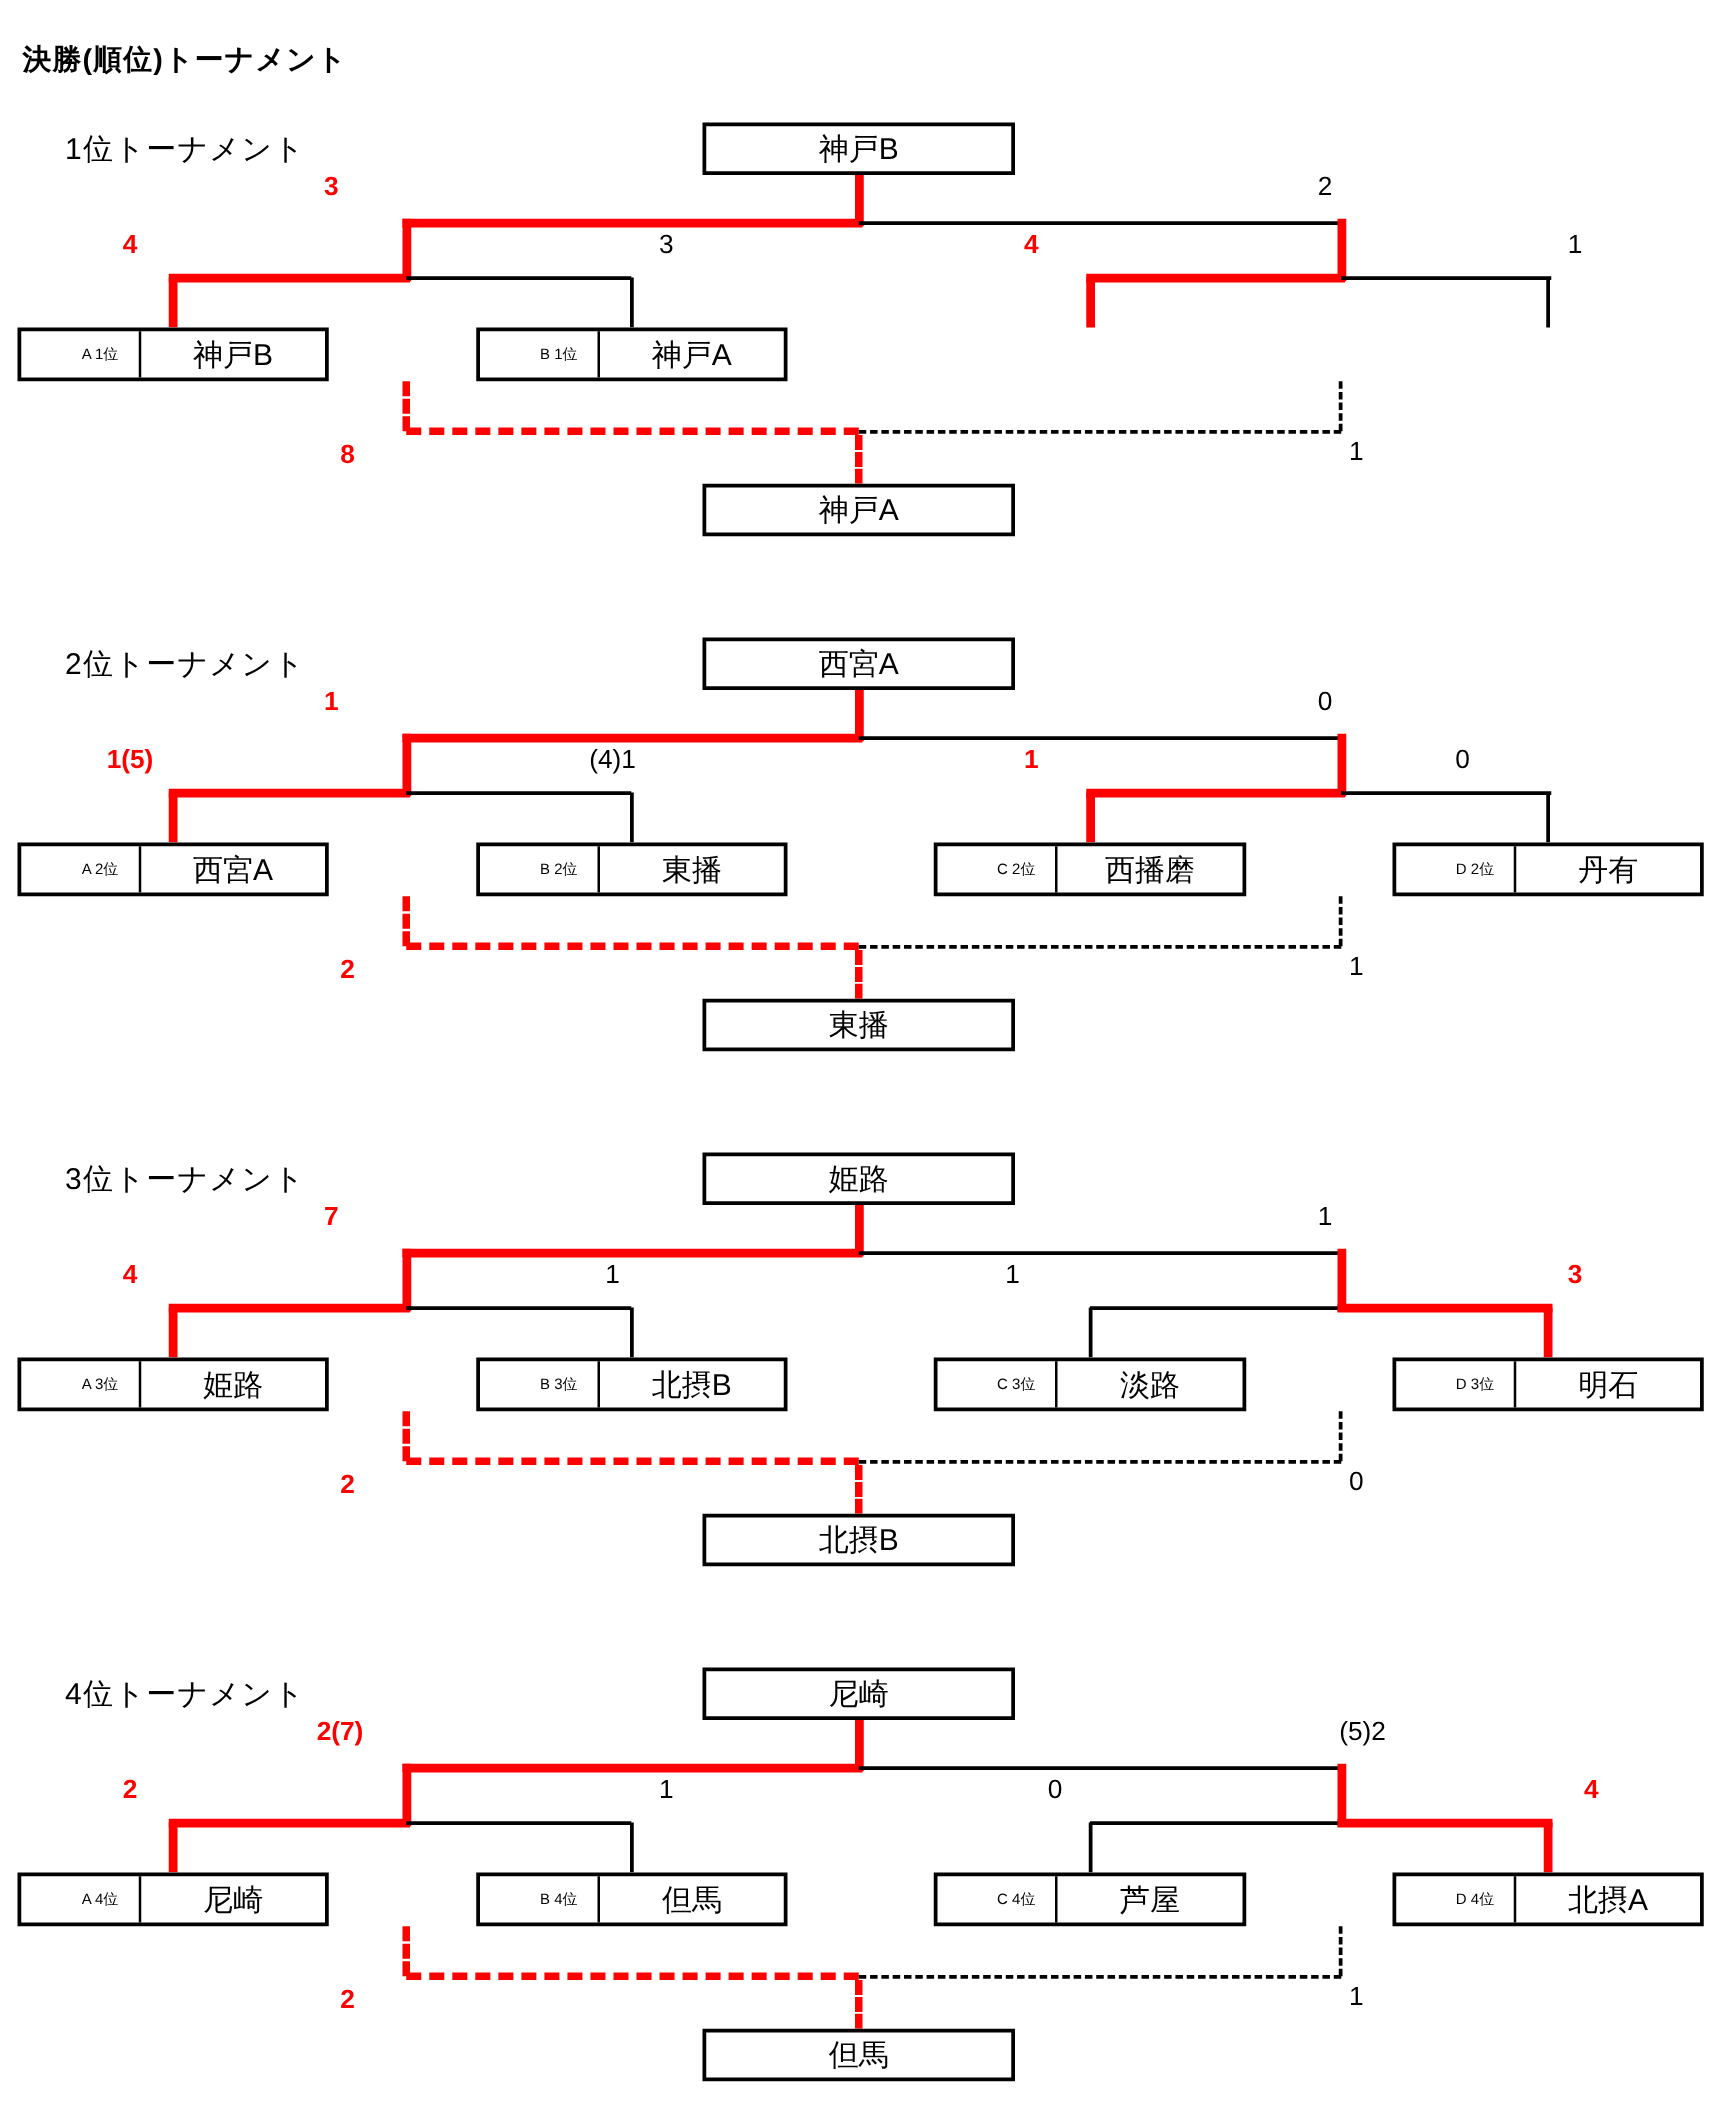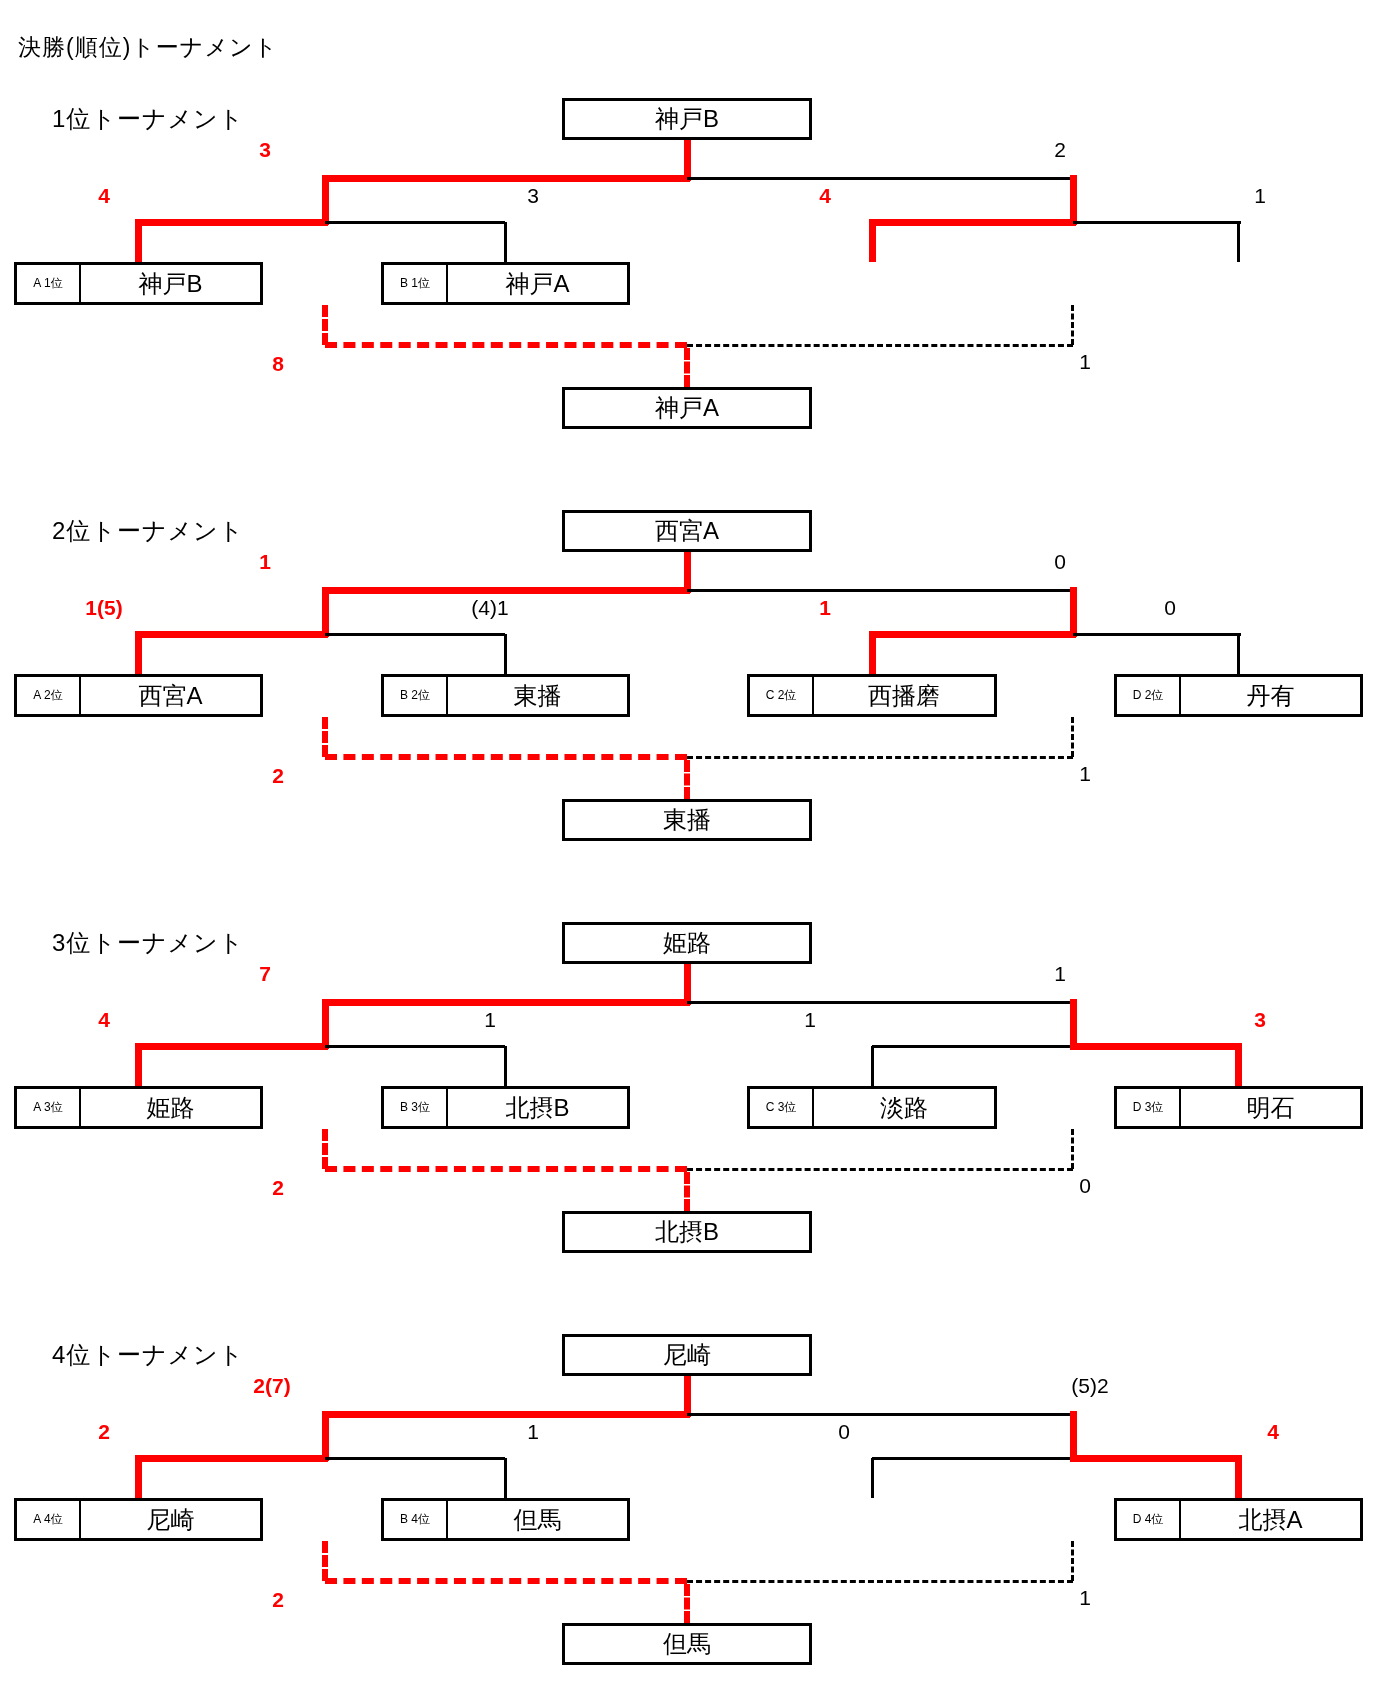"決勝(順位)トーナメント" .page-title { font-weight: normal -> bold }
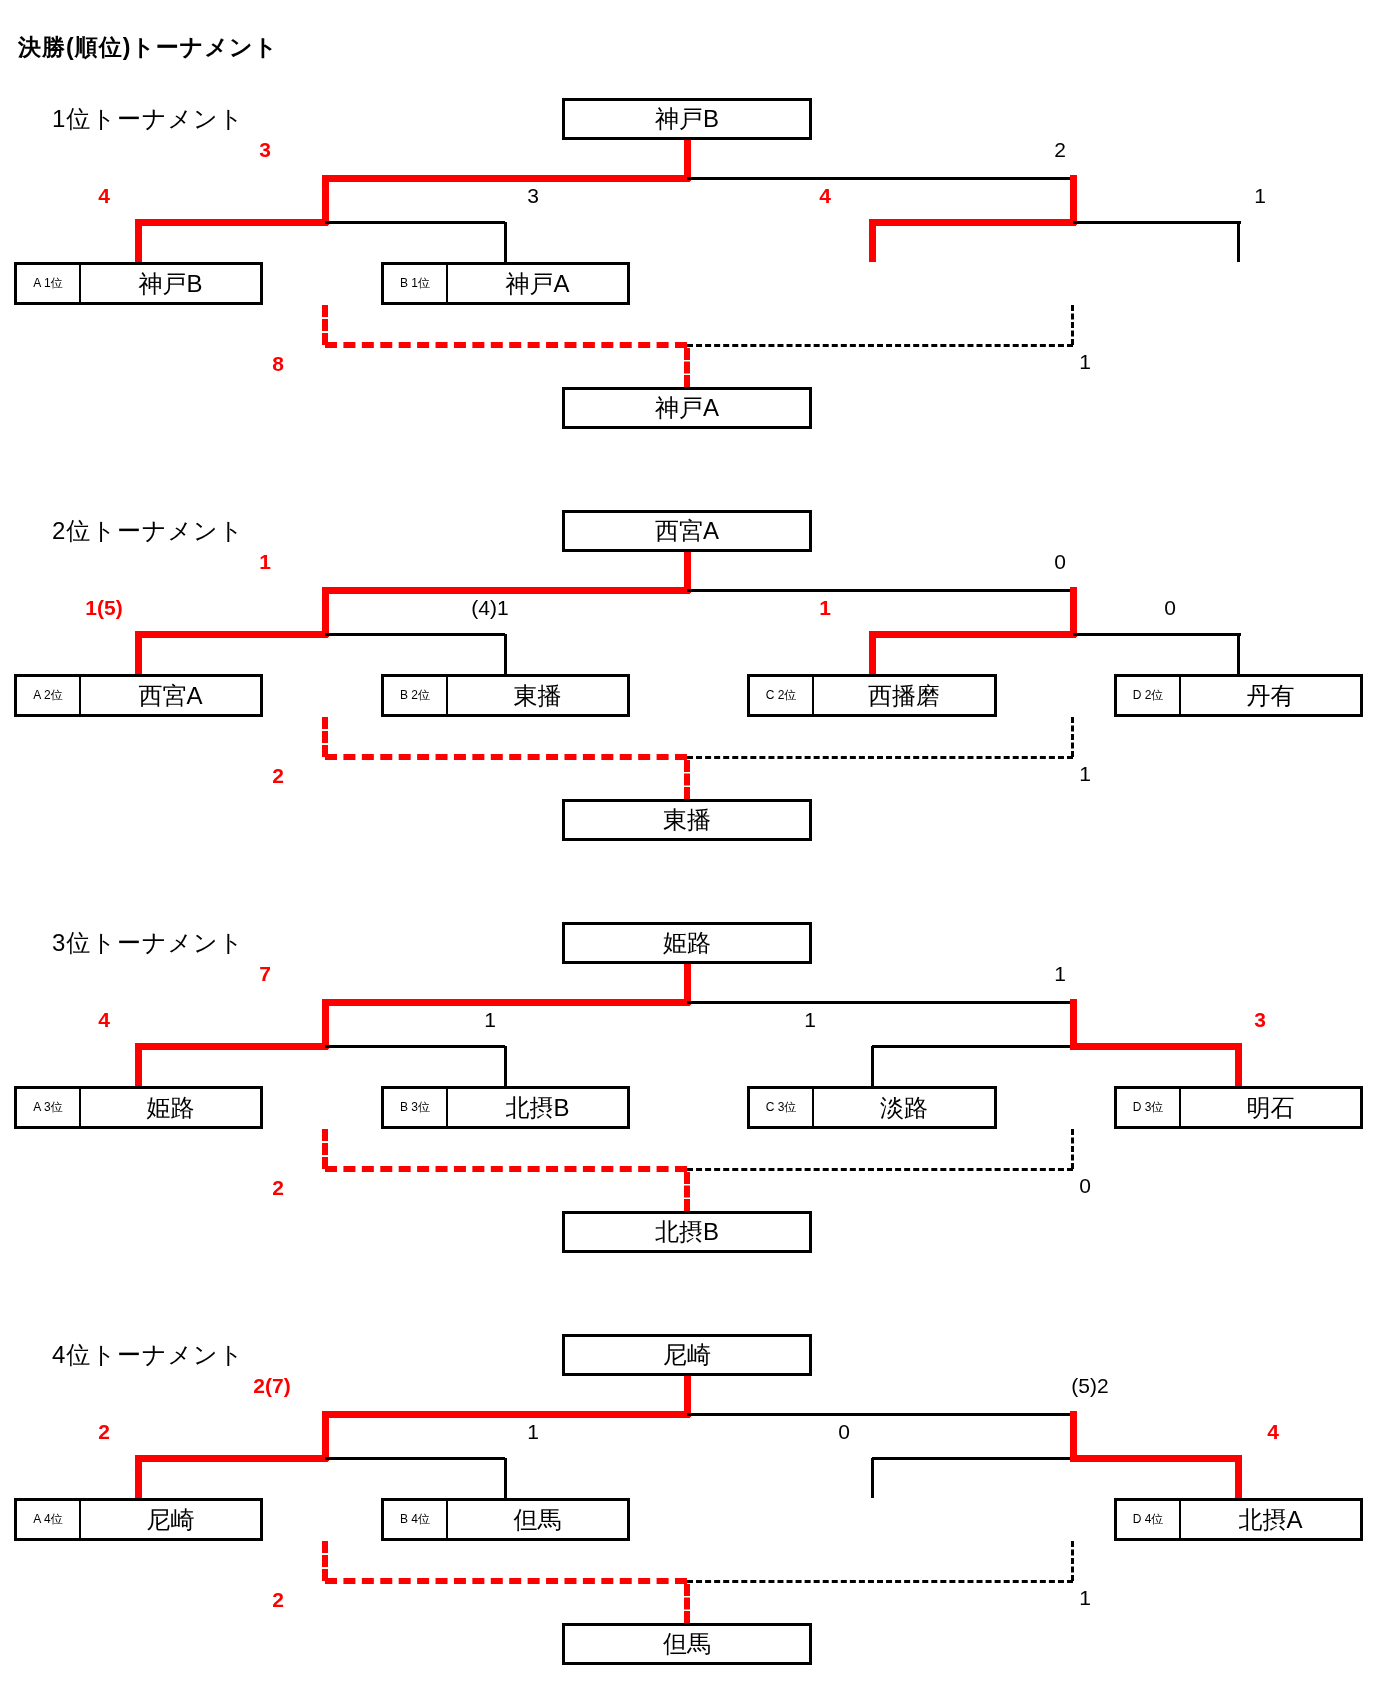"A 1位" .seed { margin-left: none -> 32px }
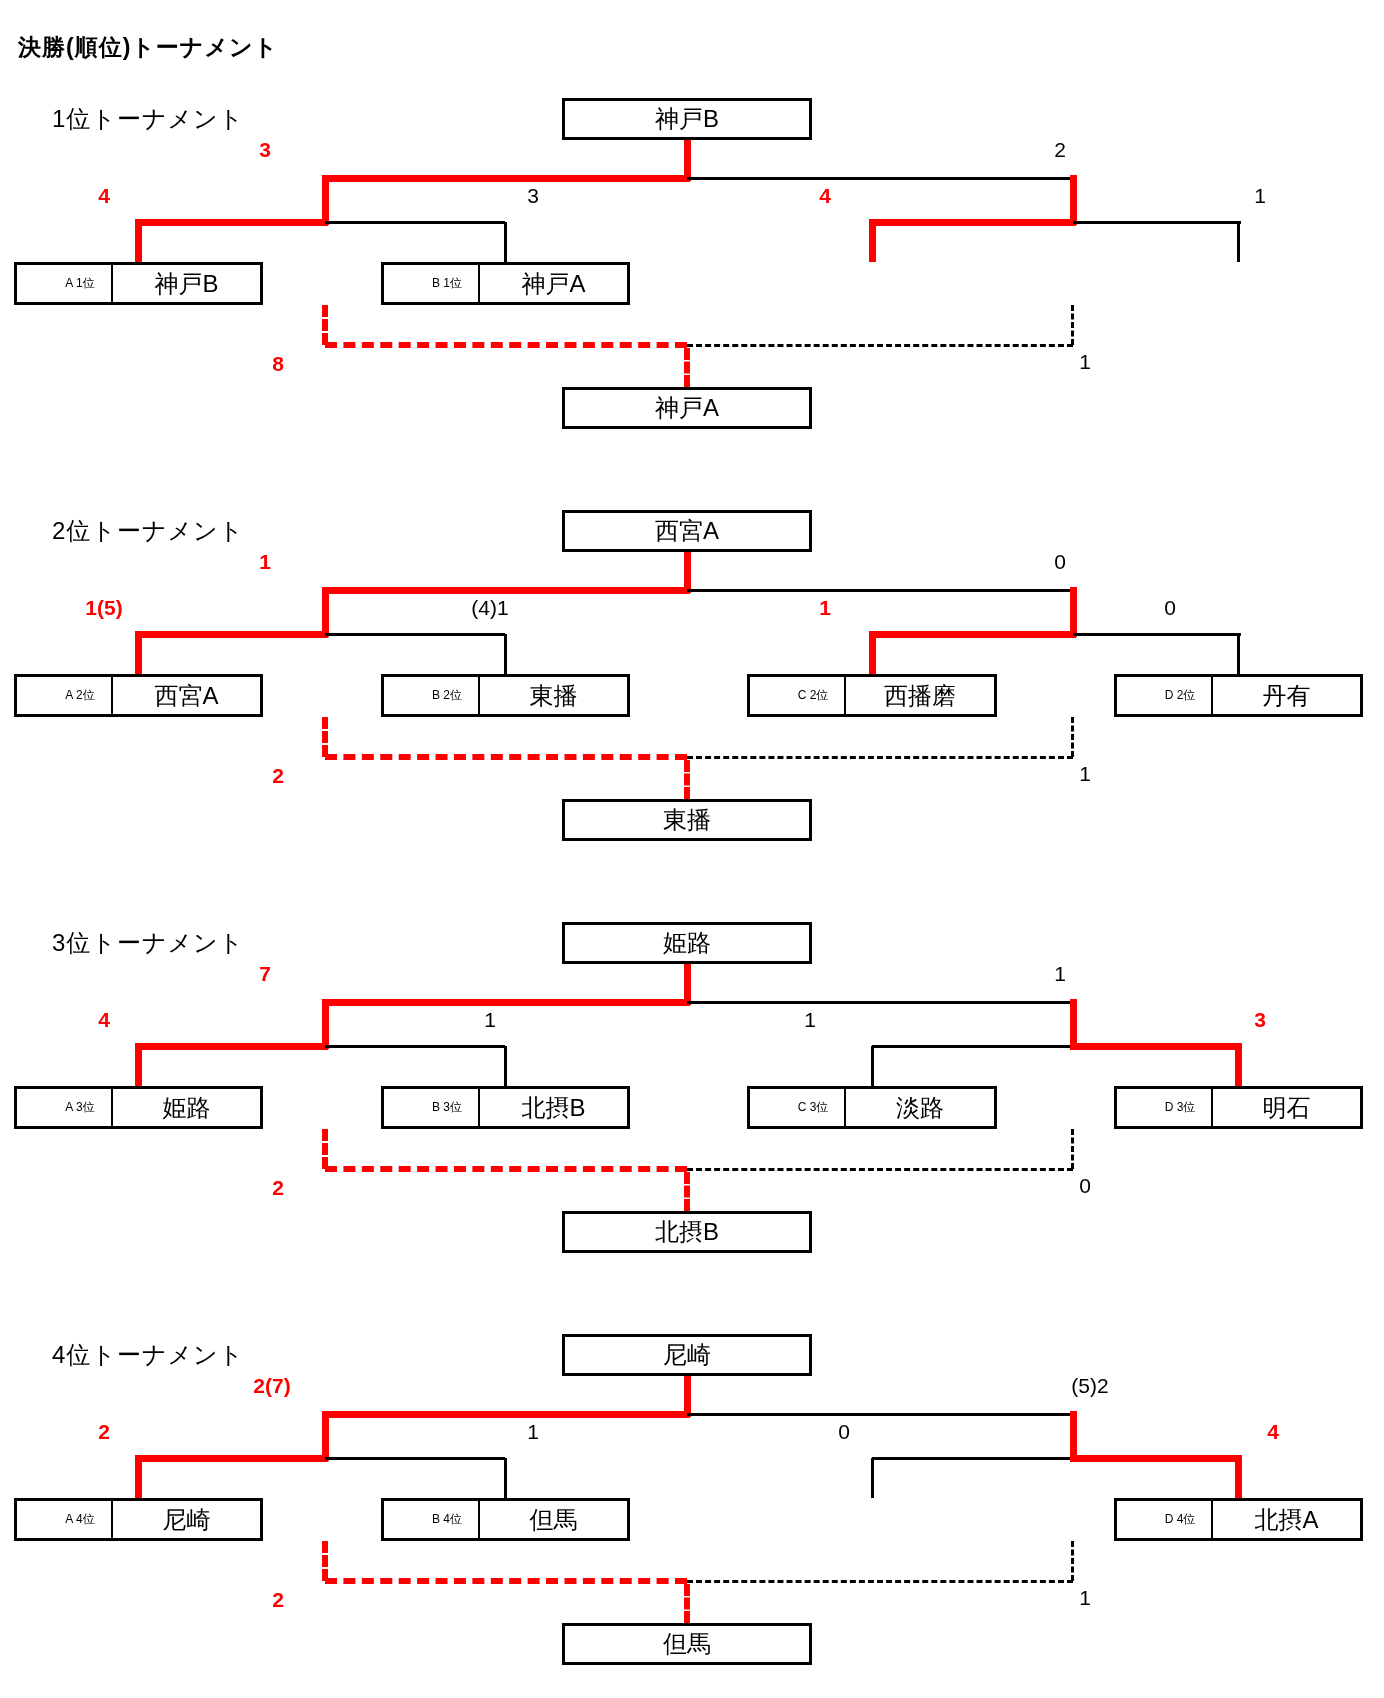"C 4位" div.box { html: none -> <div> <span>C 4位</span> <span>芦屋</span> </div> }
